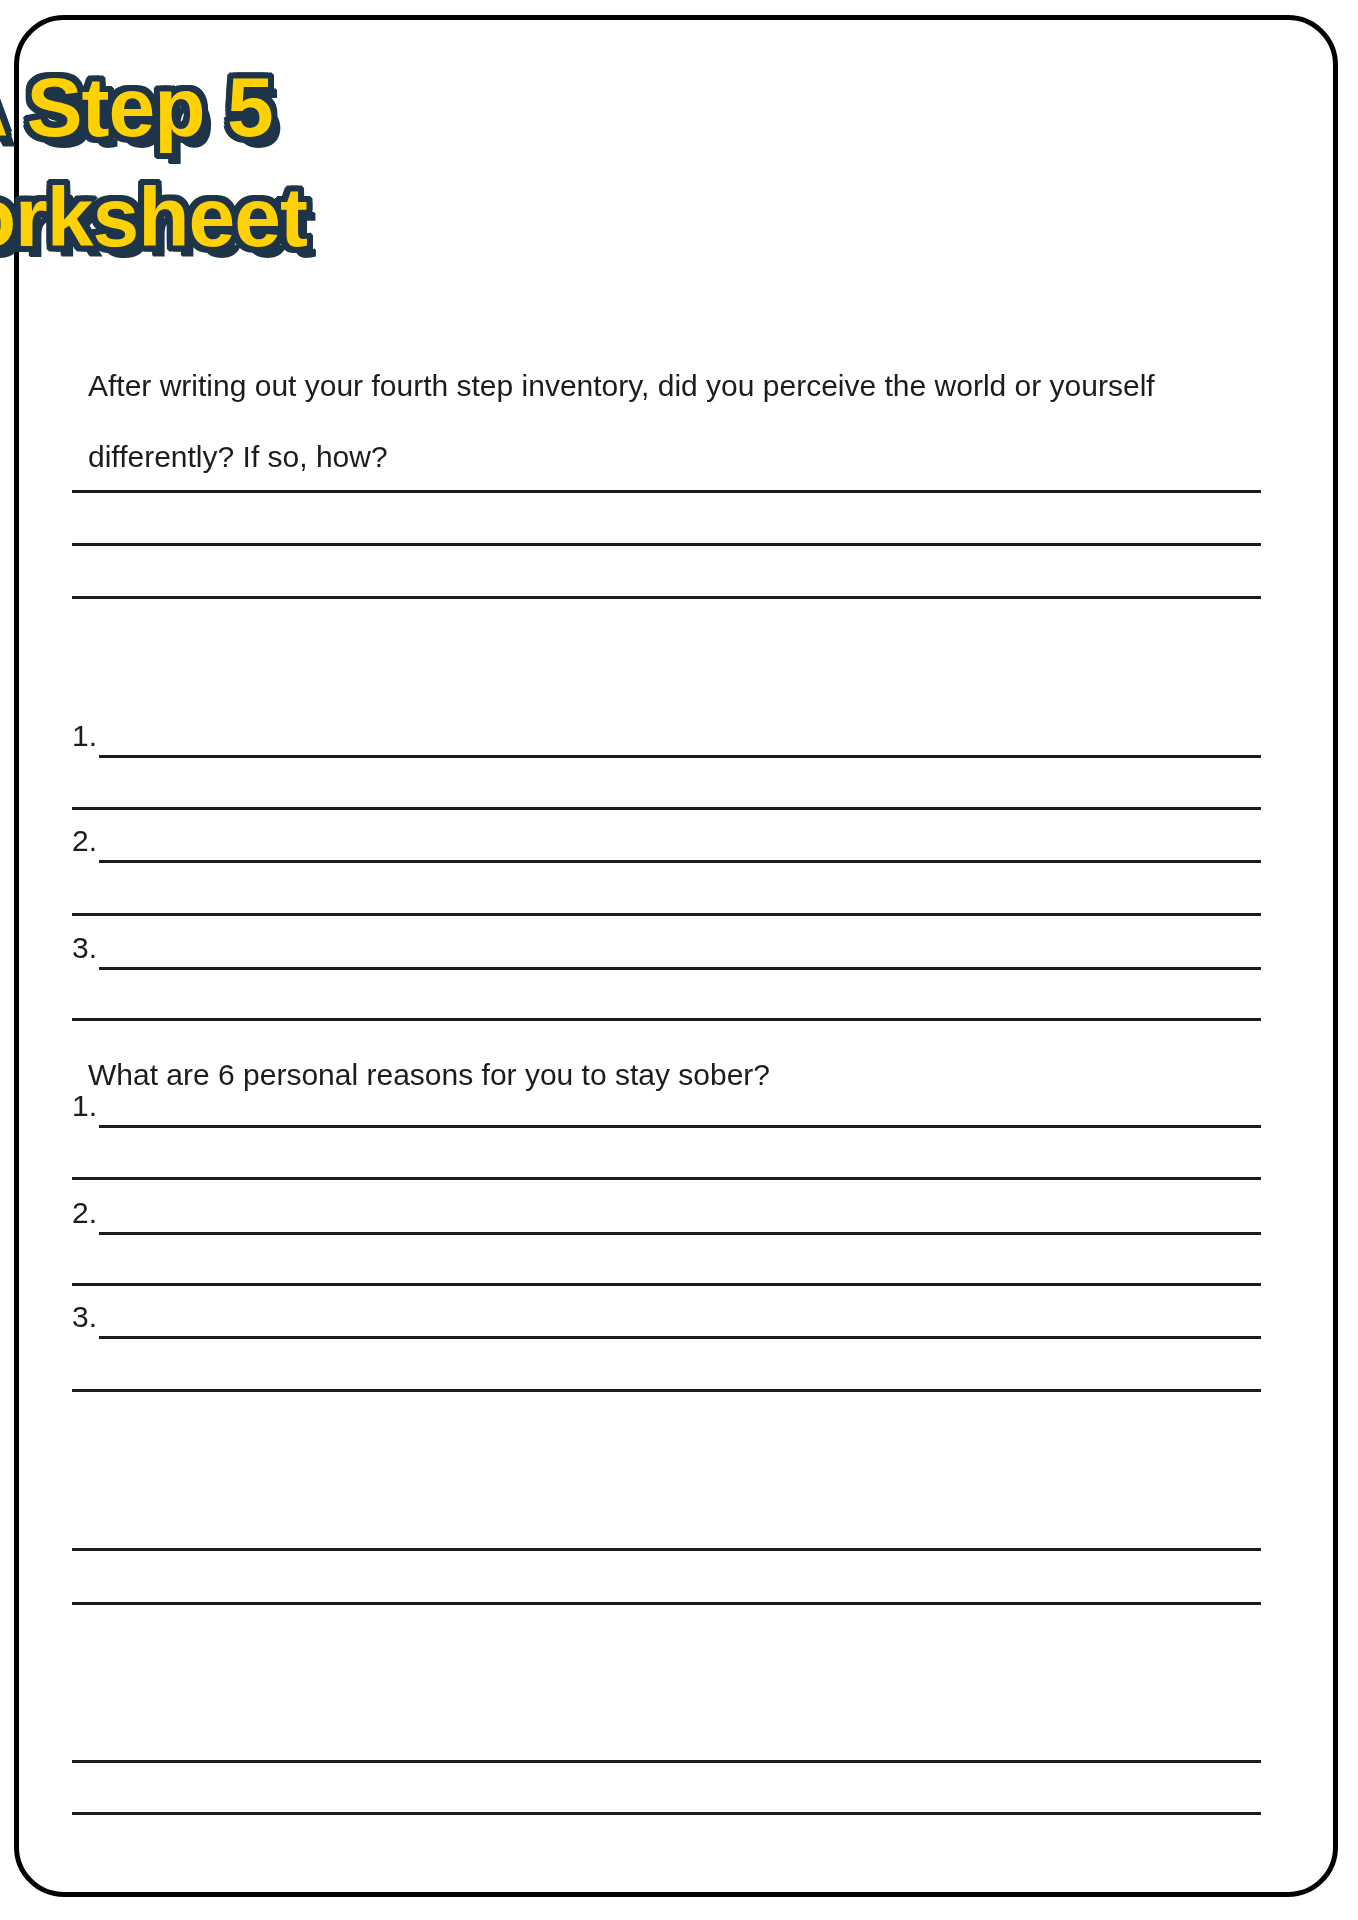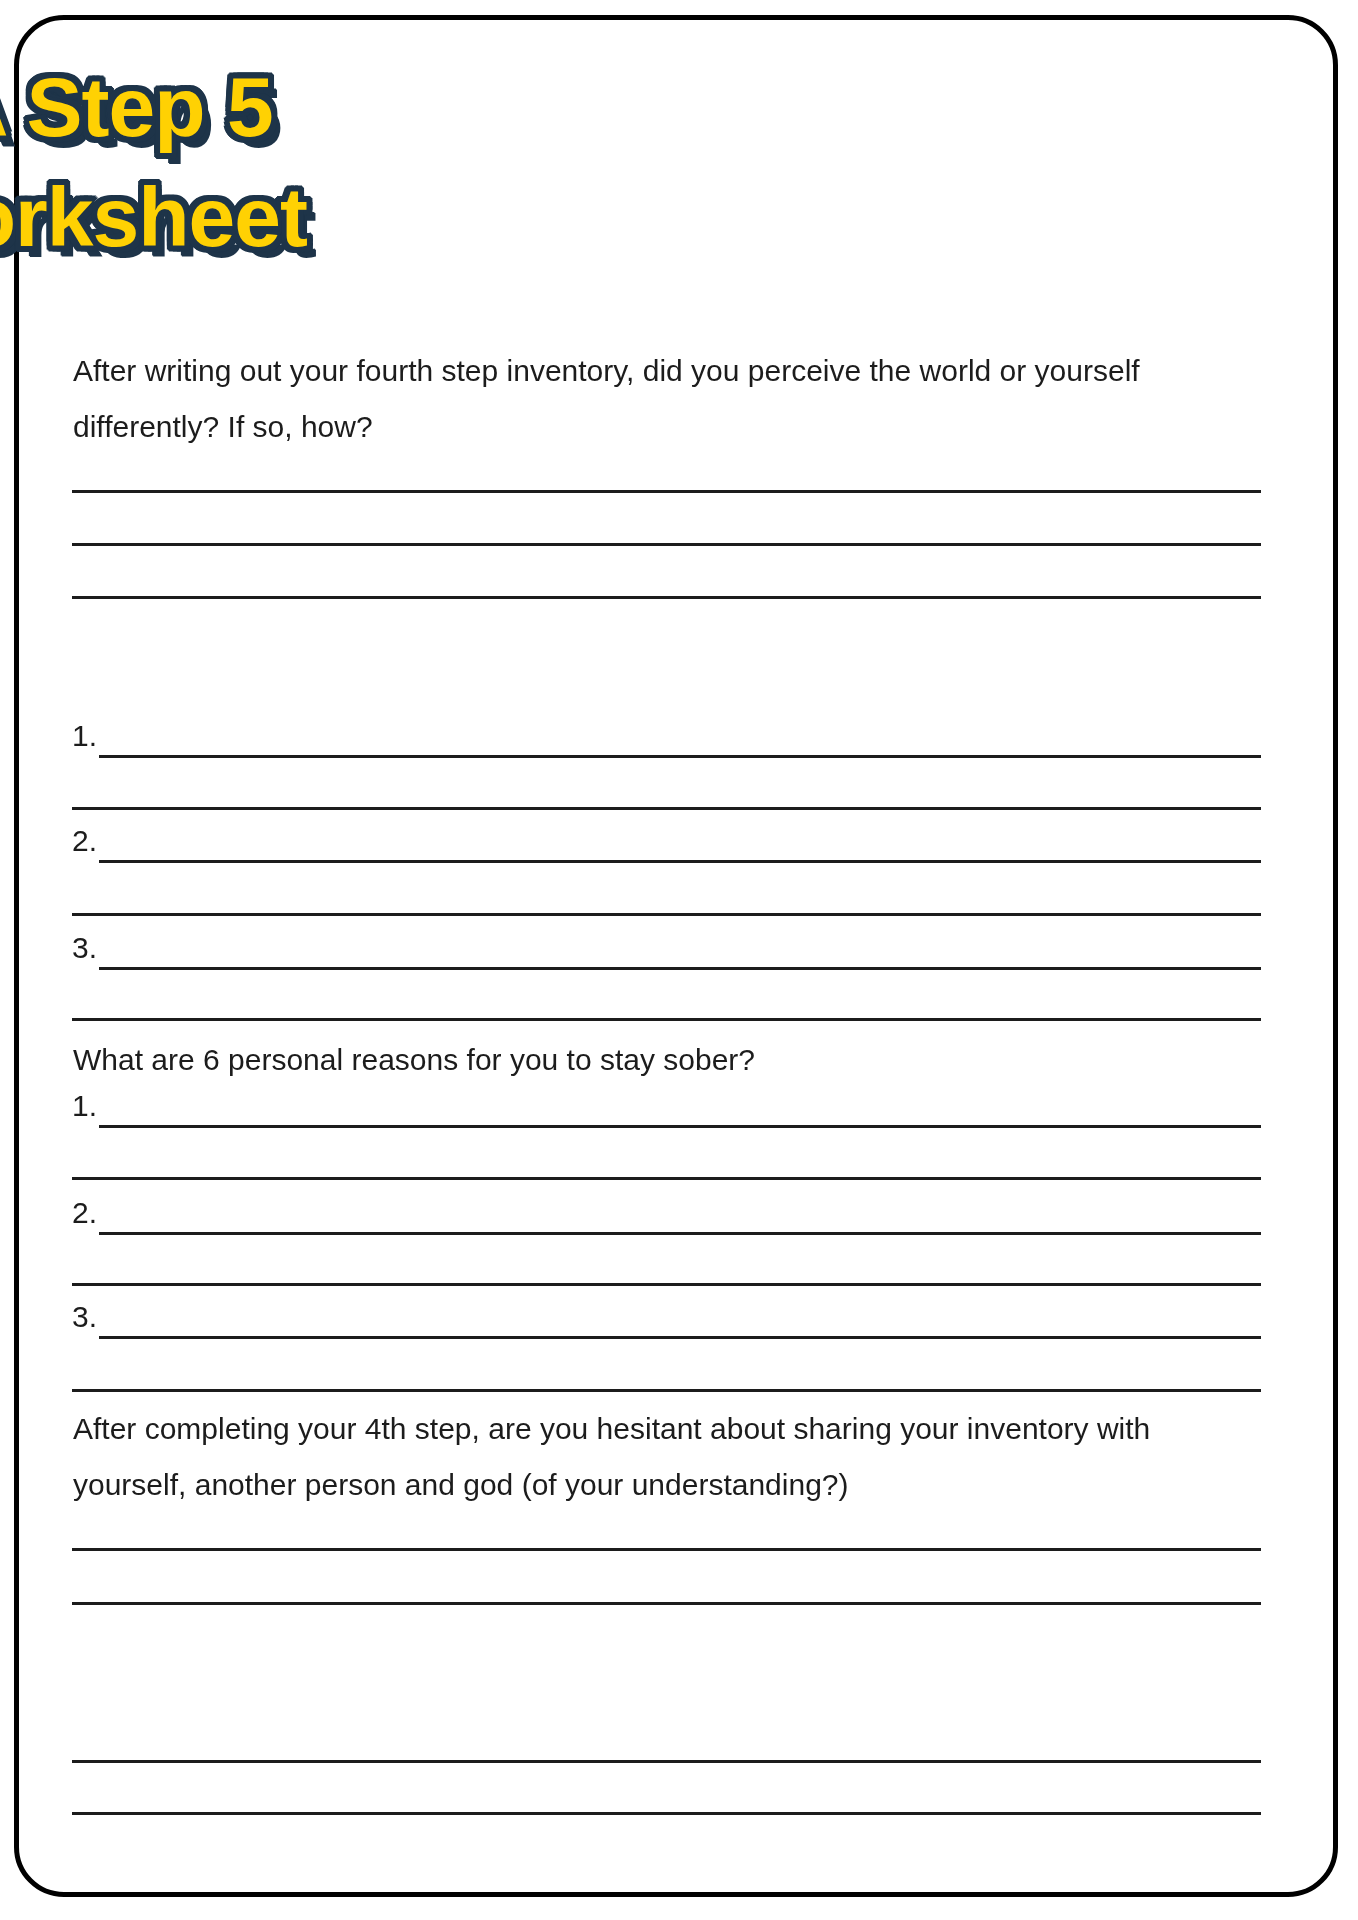"After writing out your fourth" .qline { margin: 1px -> 16px }
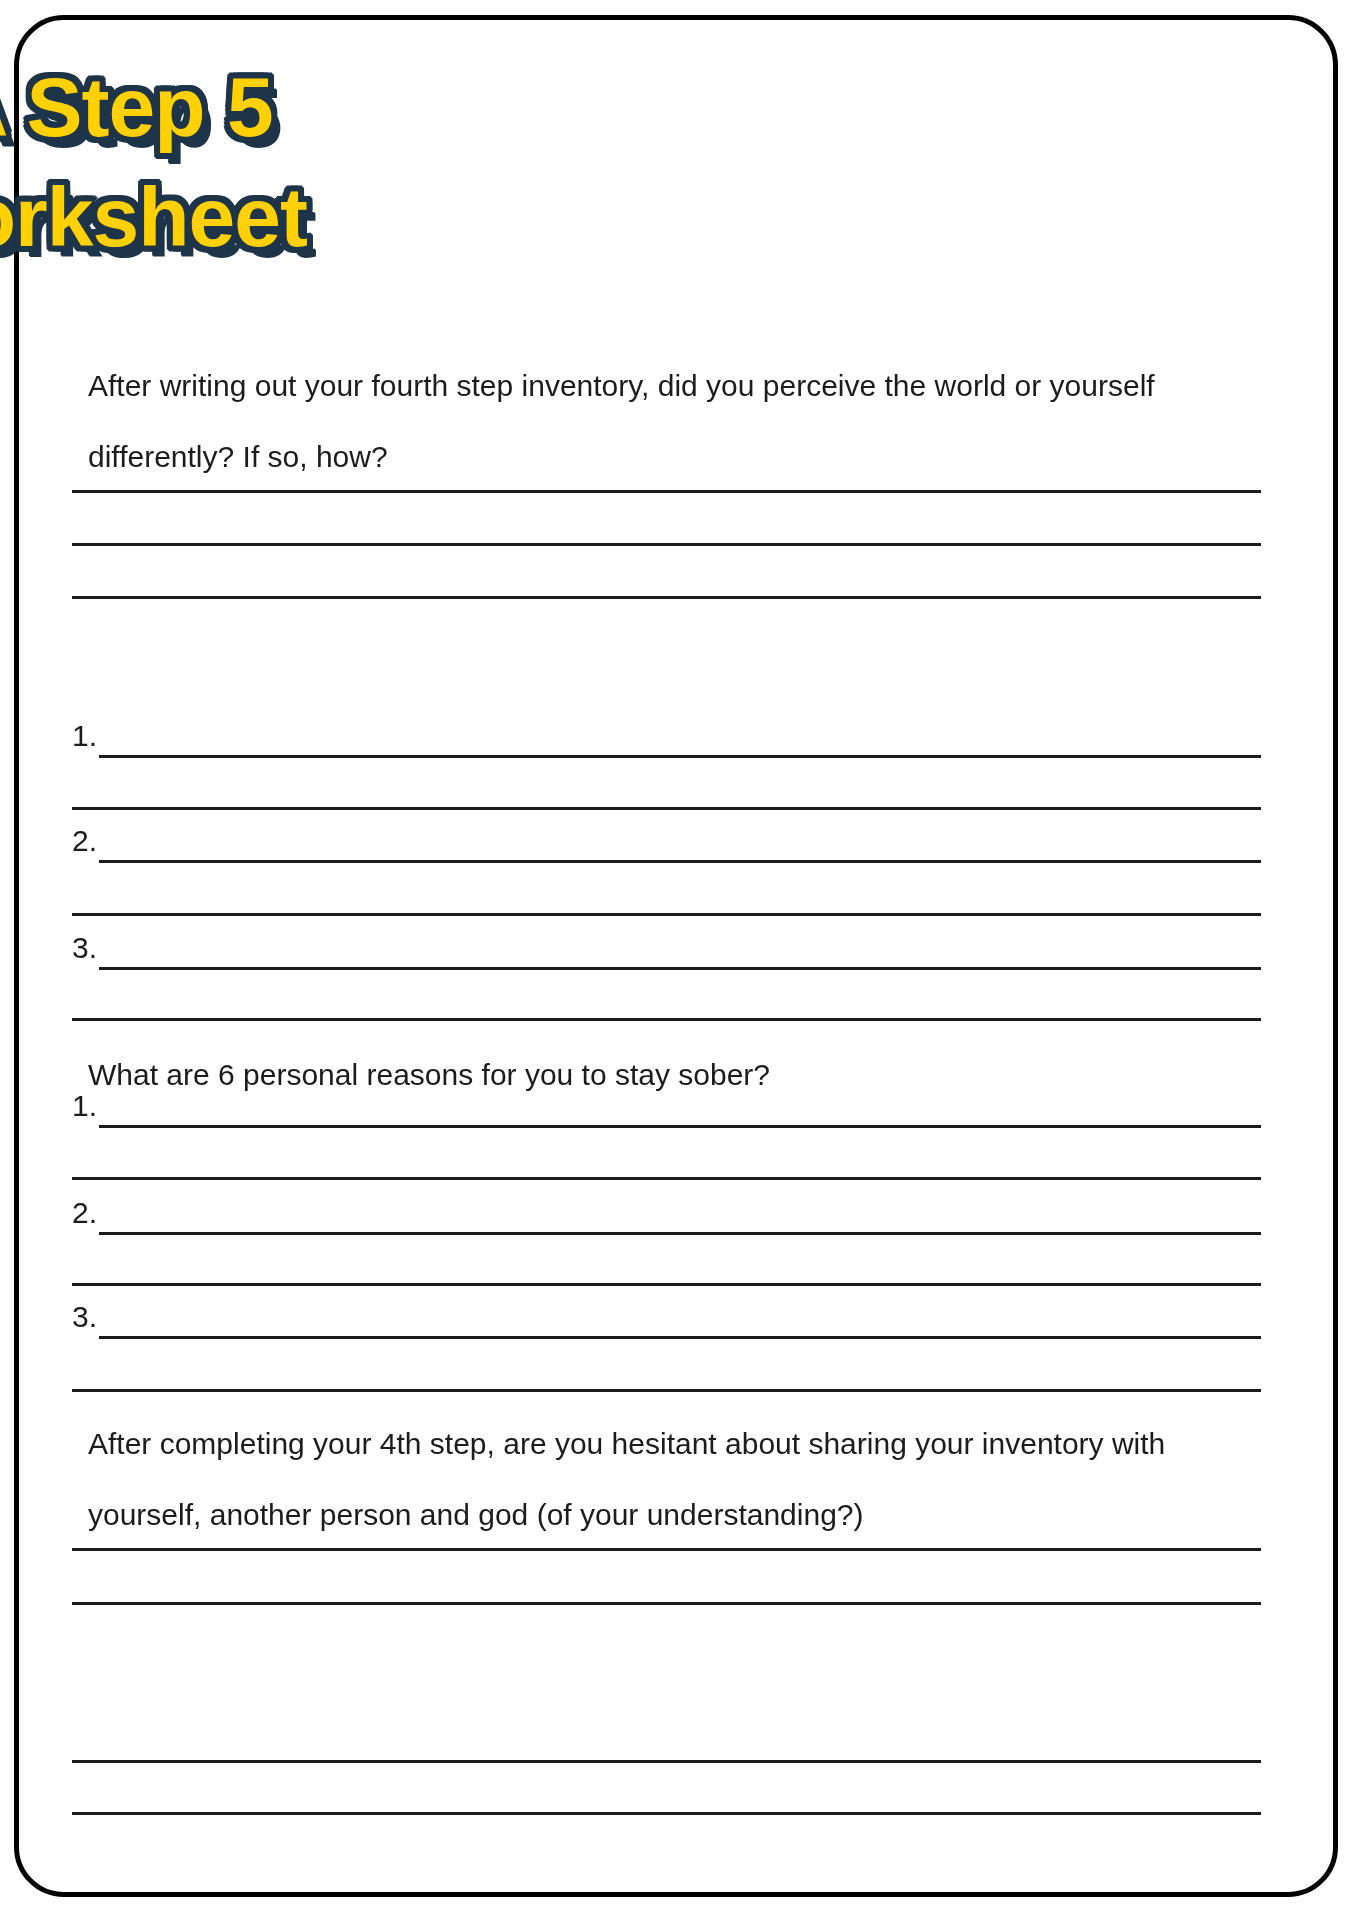"After completing your 4th step," section.q { html: <section> <p>After completing your 4th step, are you hesitant about sharing your inventory with</p> <p>yourself, another person and god (of your understanding?)</p> </section> -> none }
